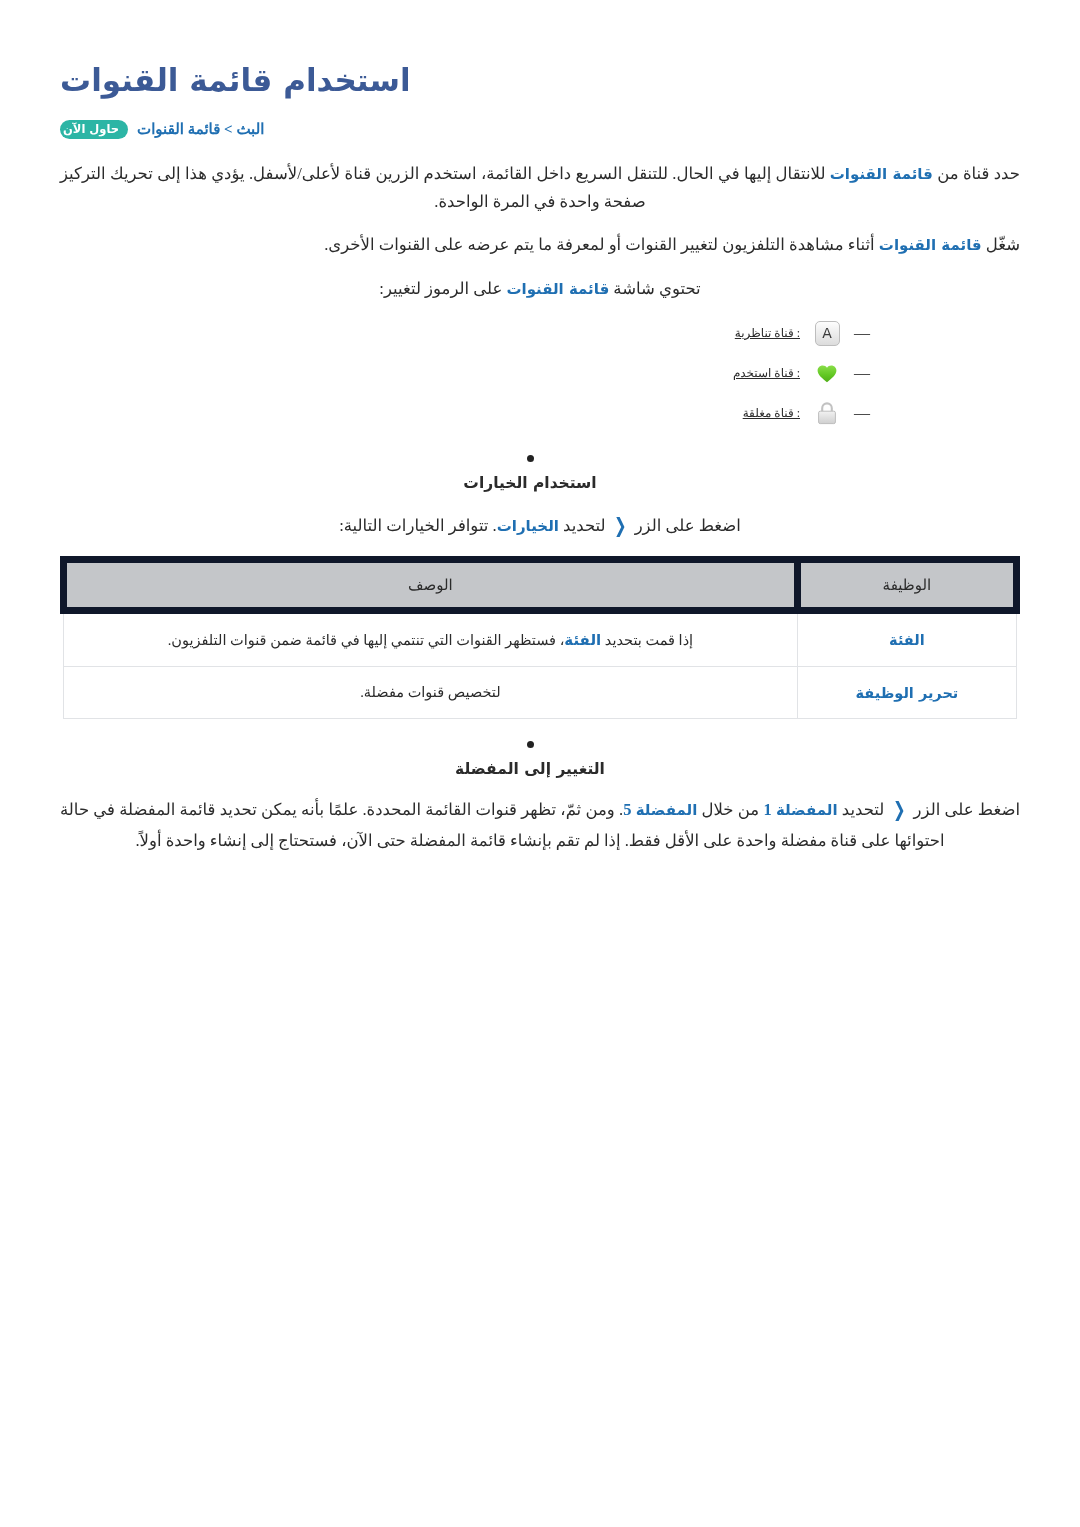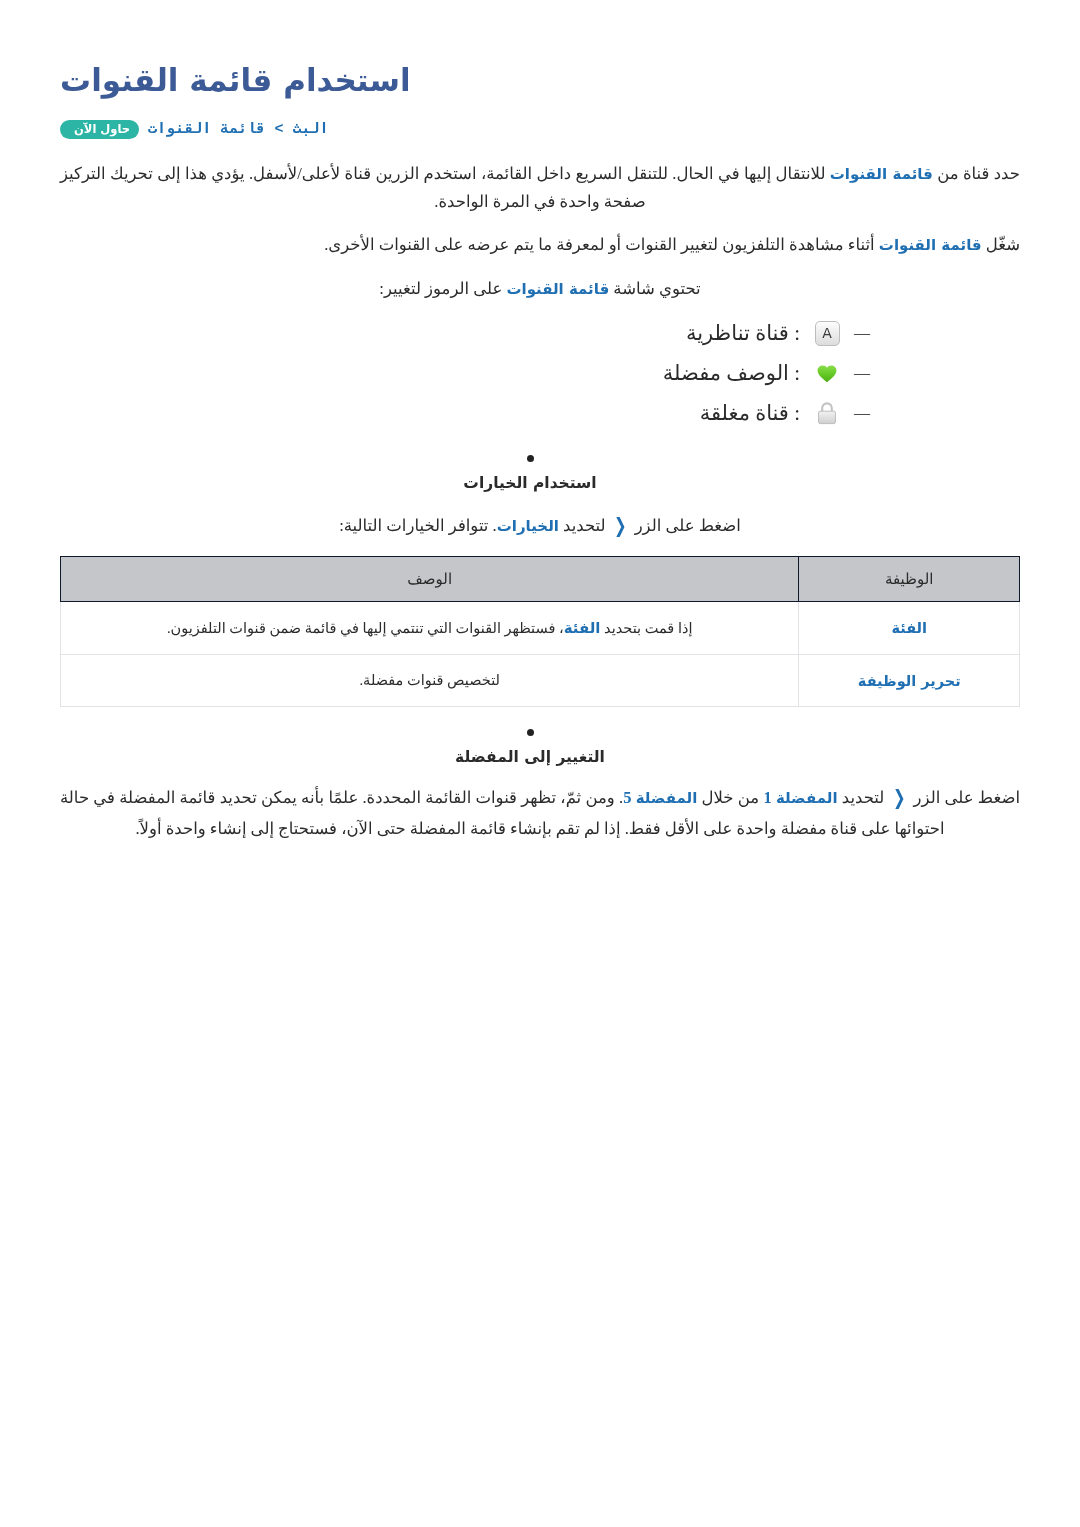"حاول الآن" .try-now-badge { padding: 2px 9px 3px 14px -> 2px 9px 3px 3px }
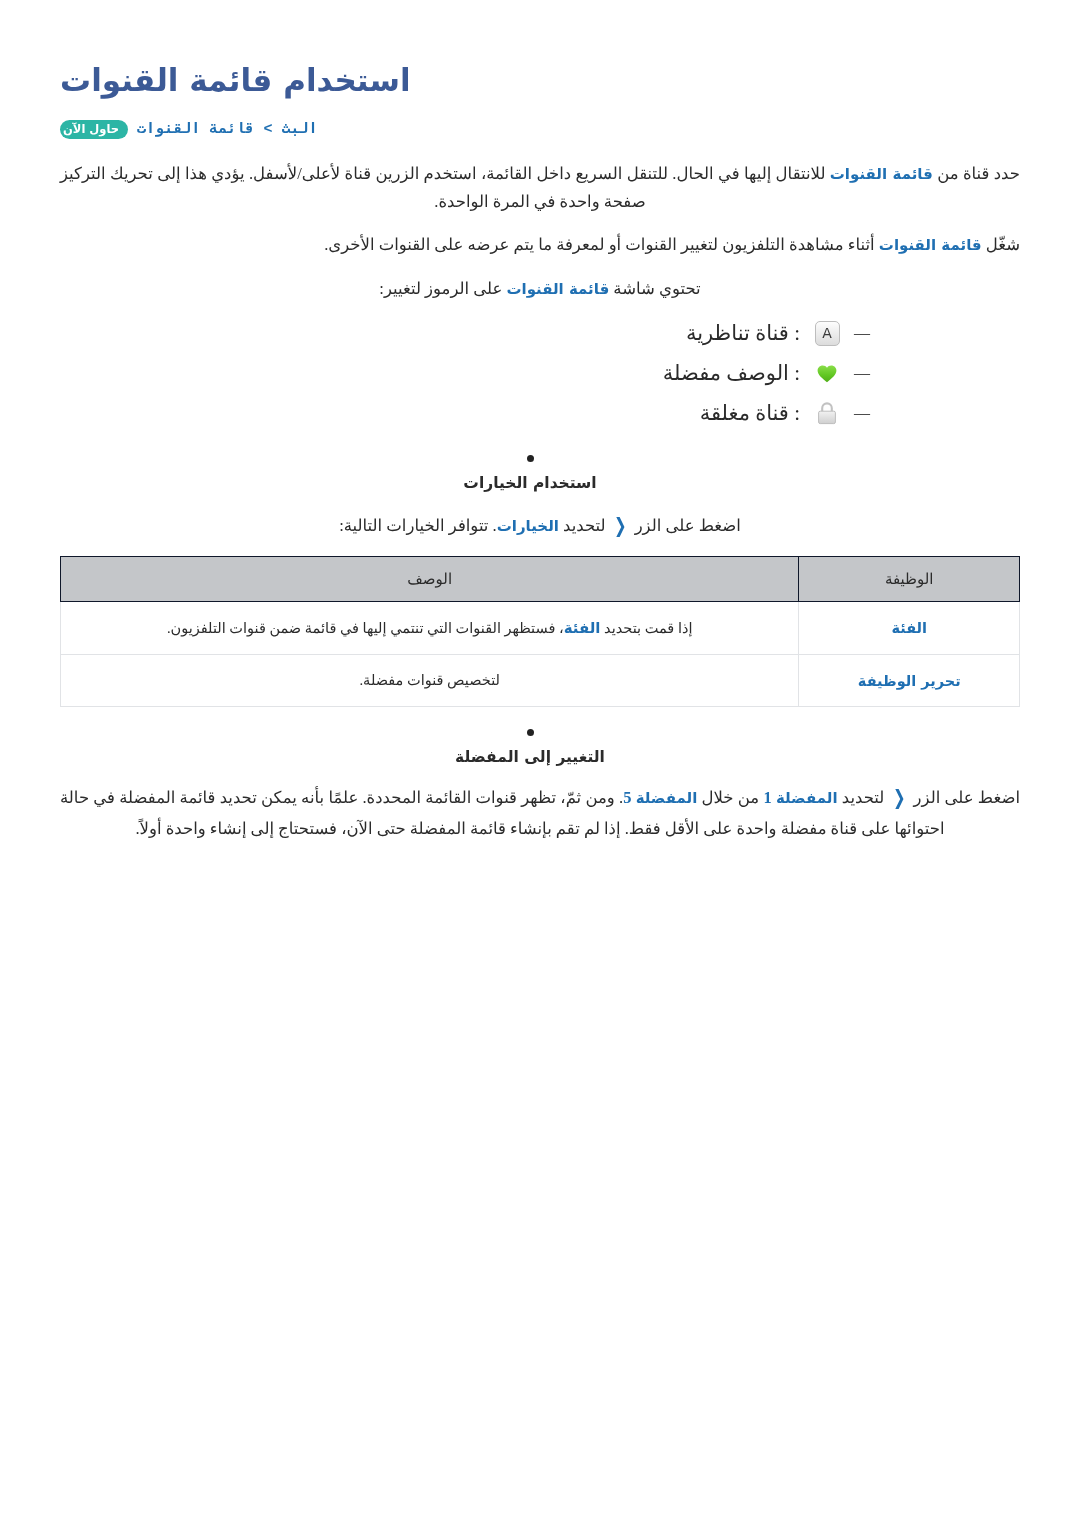"البث > قائمة القنوات" .breadcrumb { font-family: Liberation Mono, monospace -> Liberation Serif, serif }
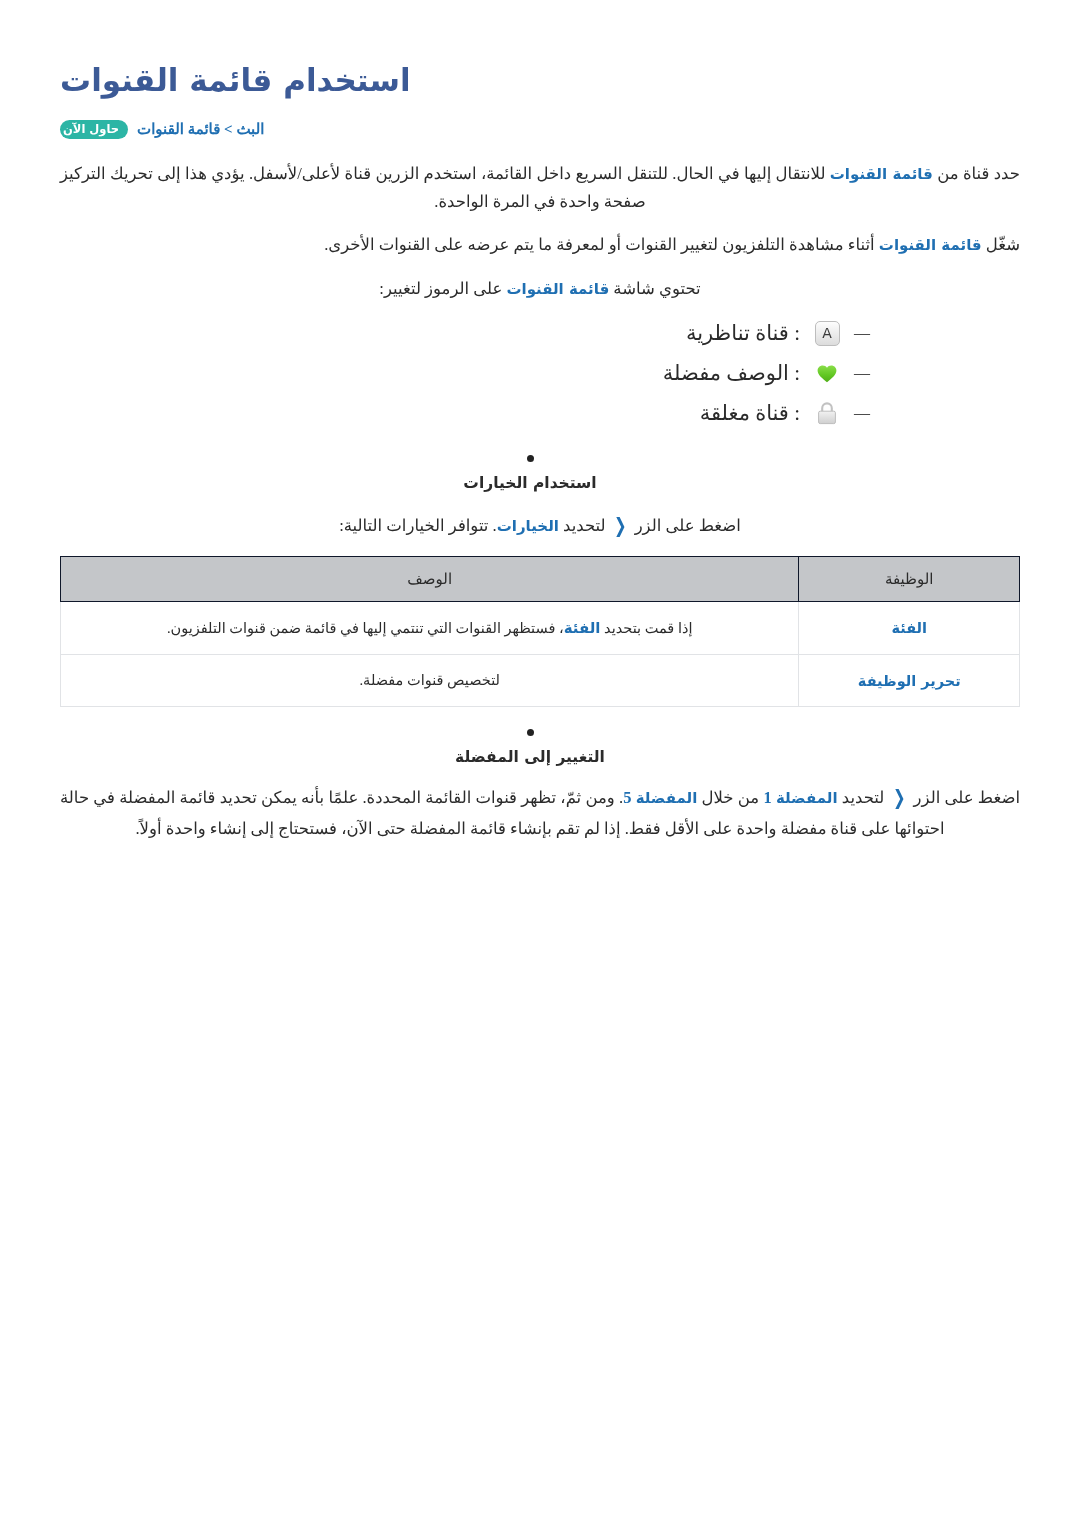": قناة تناظرية" .legend .legend-label { font-size: 21px -> 12px; text-decoration: none -> underline }
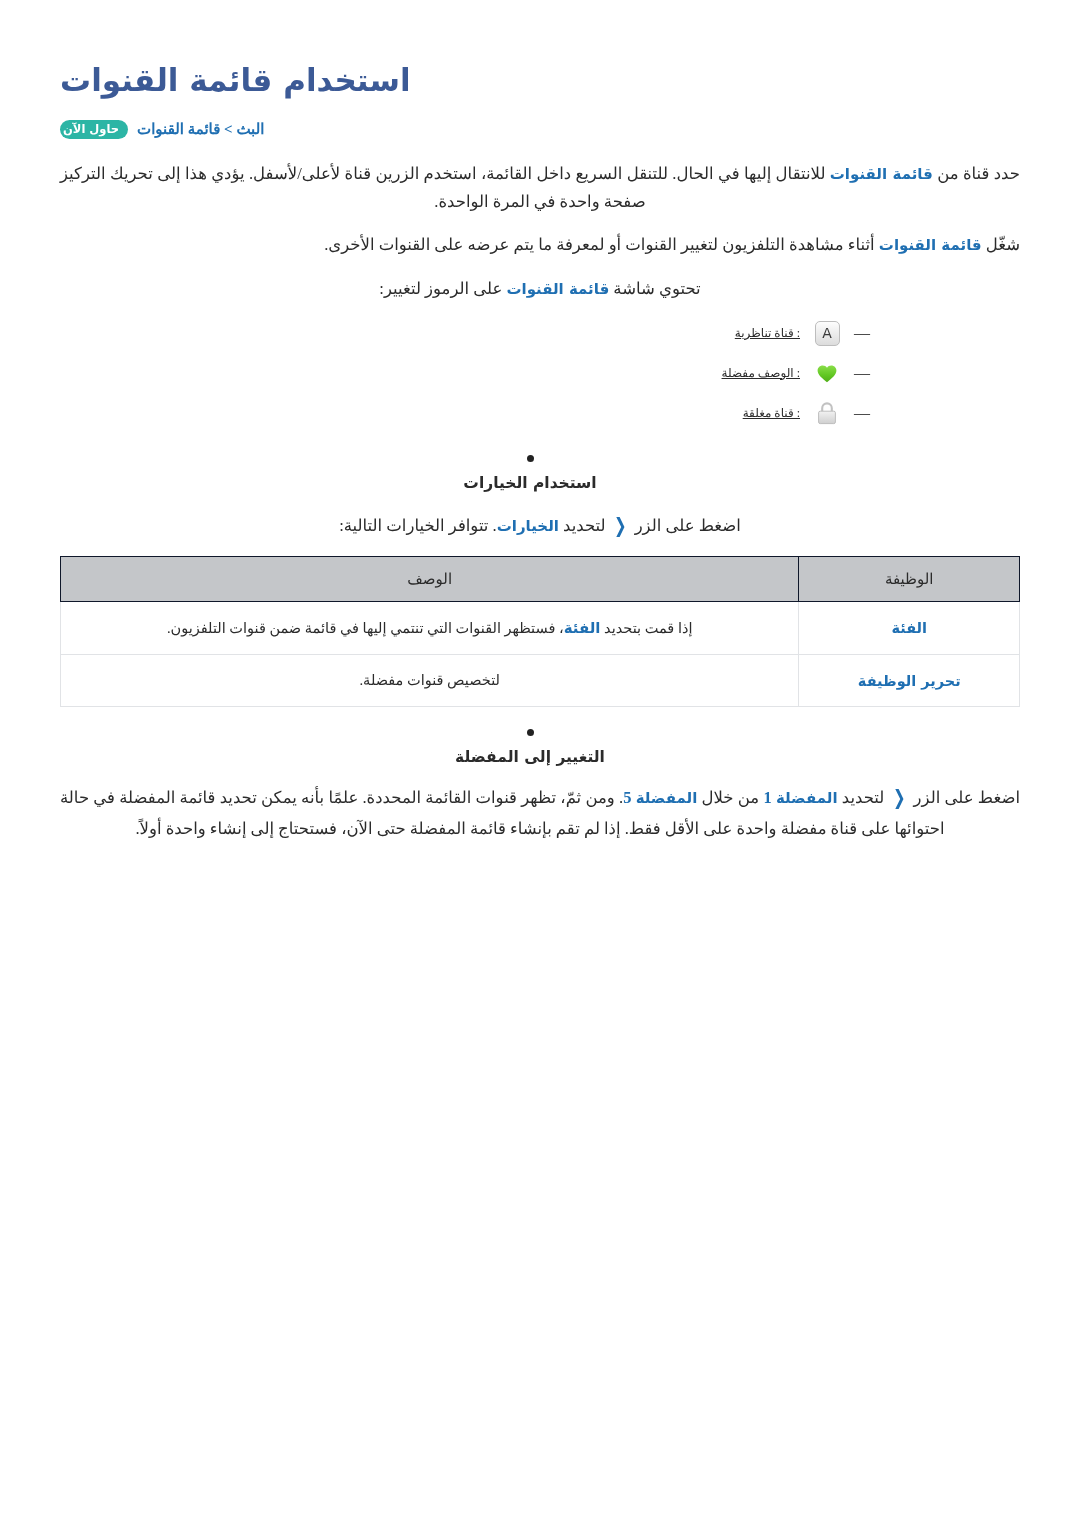": الوصف مفضلة" span.legend-label { text: الوصف مفضلة -> قناة استخدم }
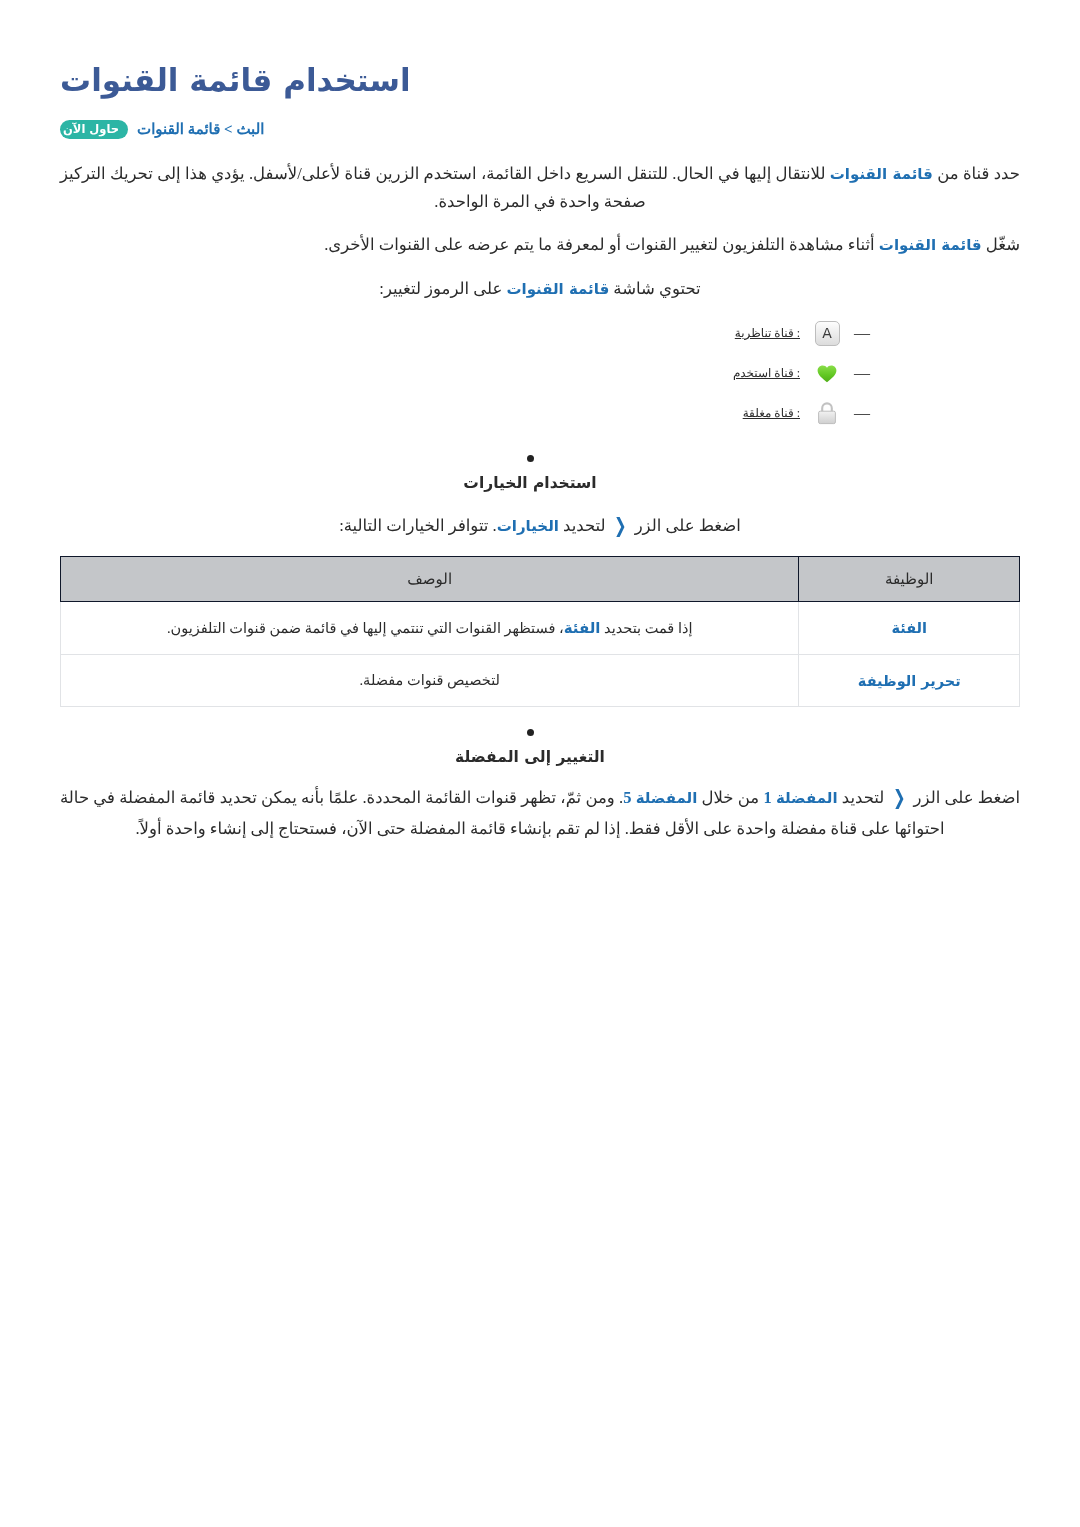"الوصف" table.opt-table th { border: 1px solid #0f172a -> 7px solid #0f172a }
